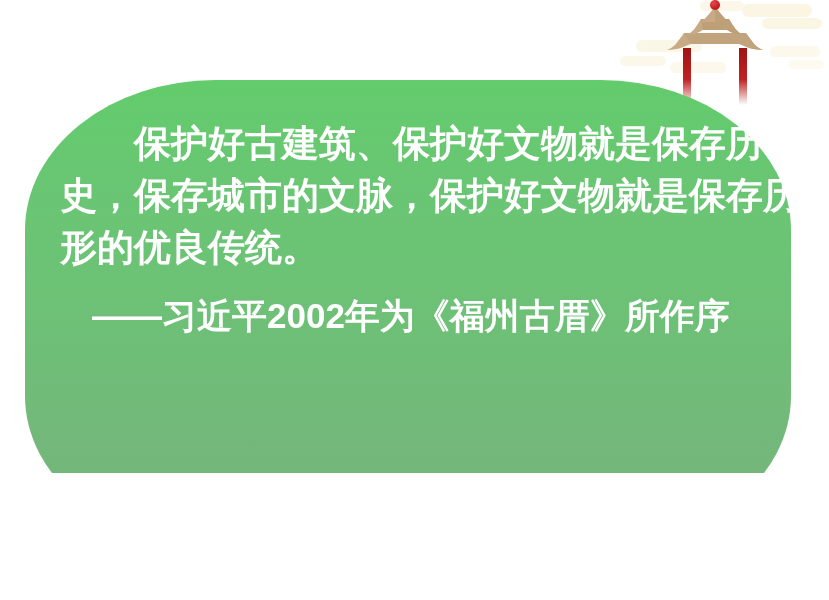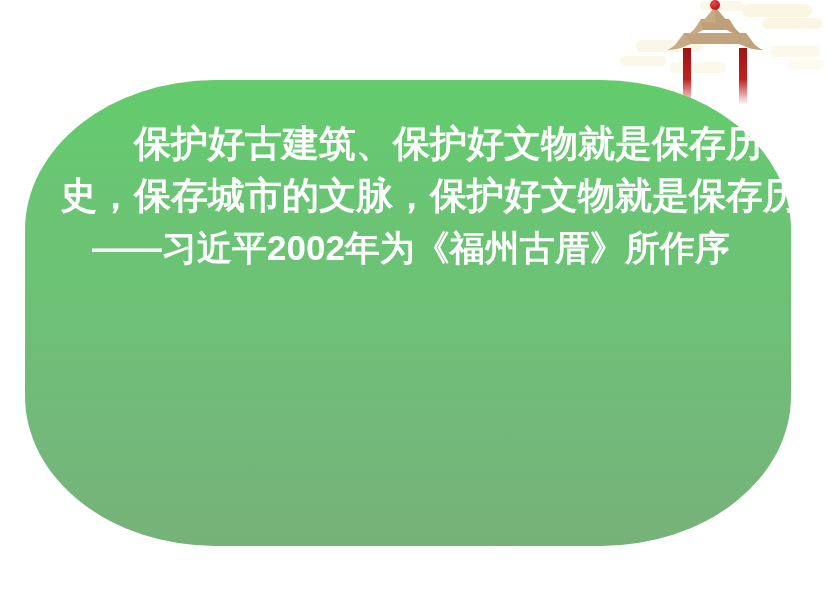"保护好古建筑、保护好文物就是保存历" #slide { height: 600px -> 473px }
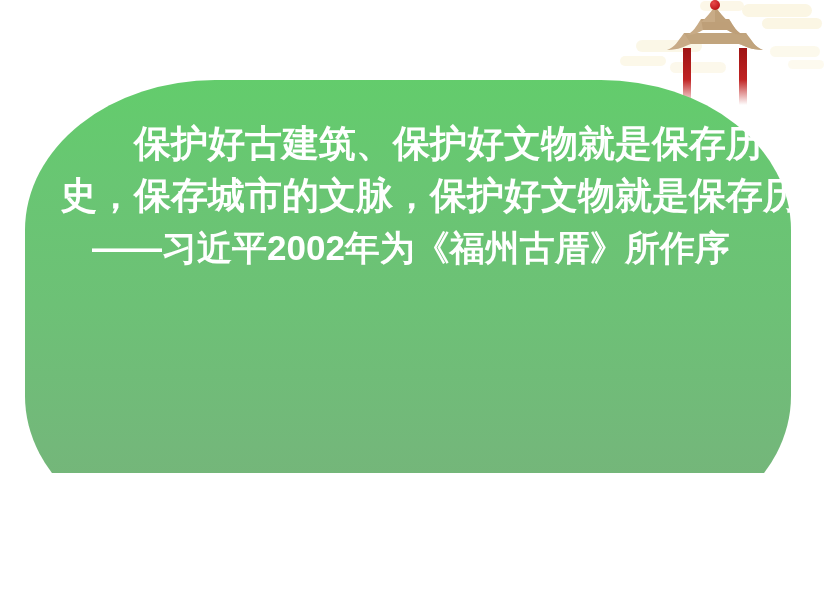"形的优良传统。" div.quote-line { html: none -> <div>形的优良传统。</div> }
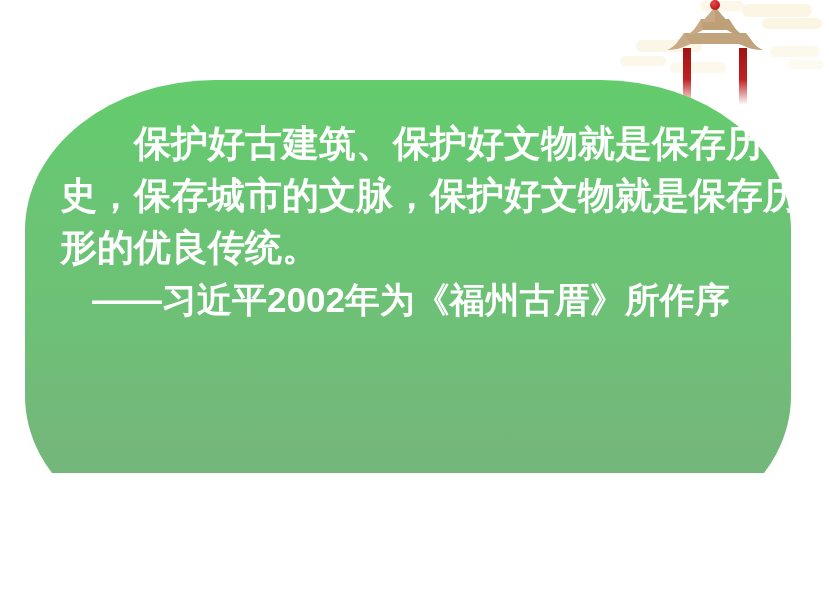"——习近平2002年为《福州古厝》所作序" #attribution { margin-top: none -> 16px }
